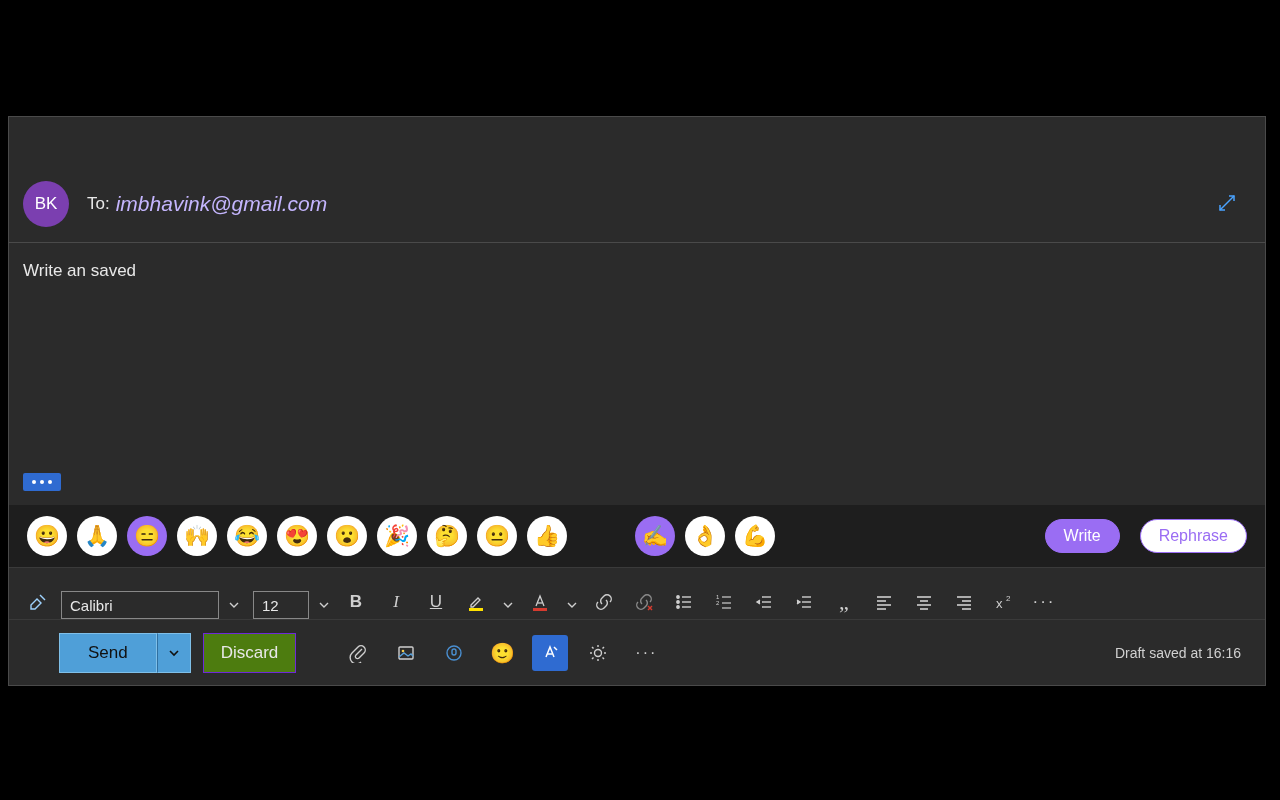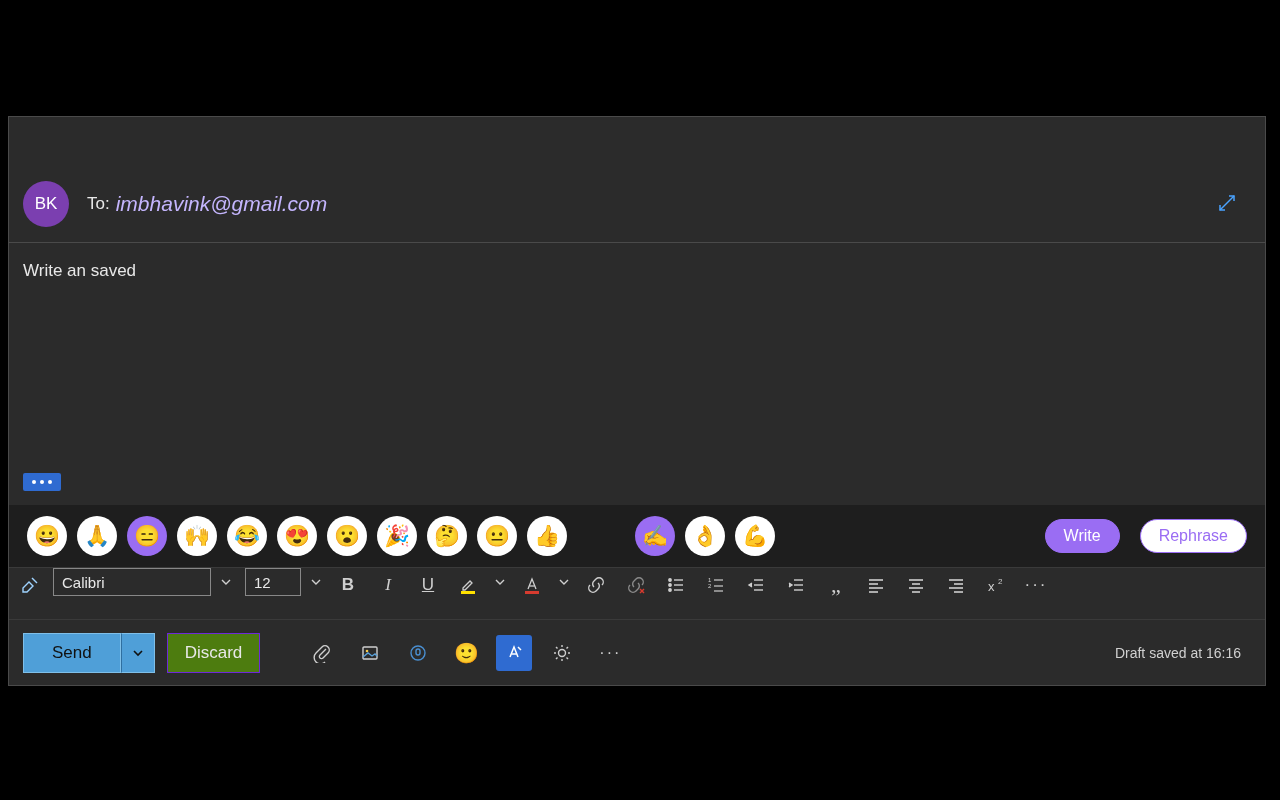"Calibri" .format-row { align-items: flex-start -> flex-end; padding: 0 4px -> 0 12px }
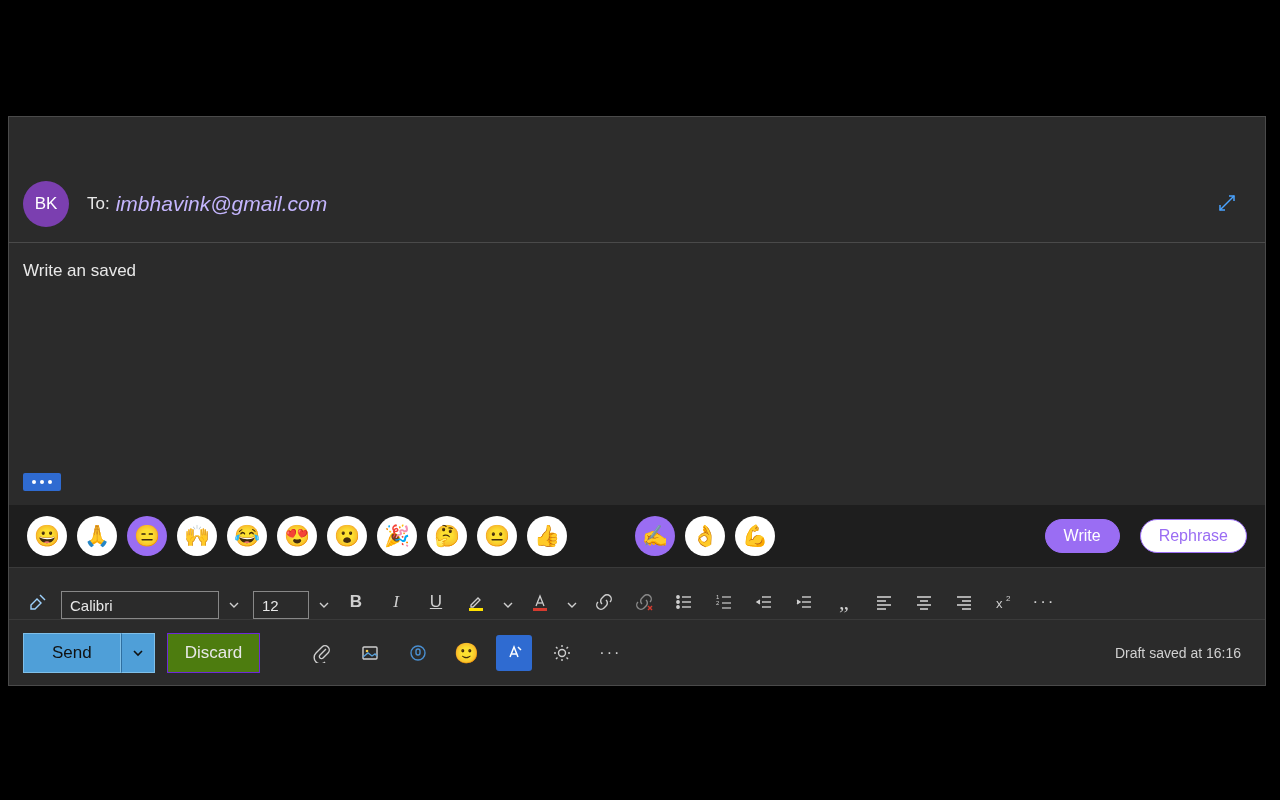"Send" .send-btn { margin-left: none -> 36px }
